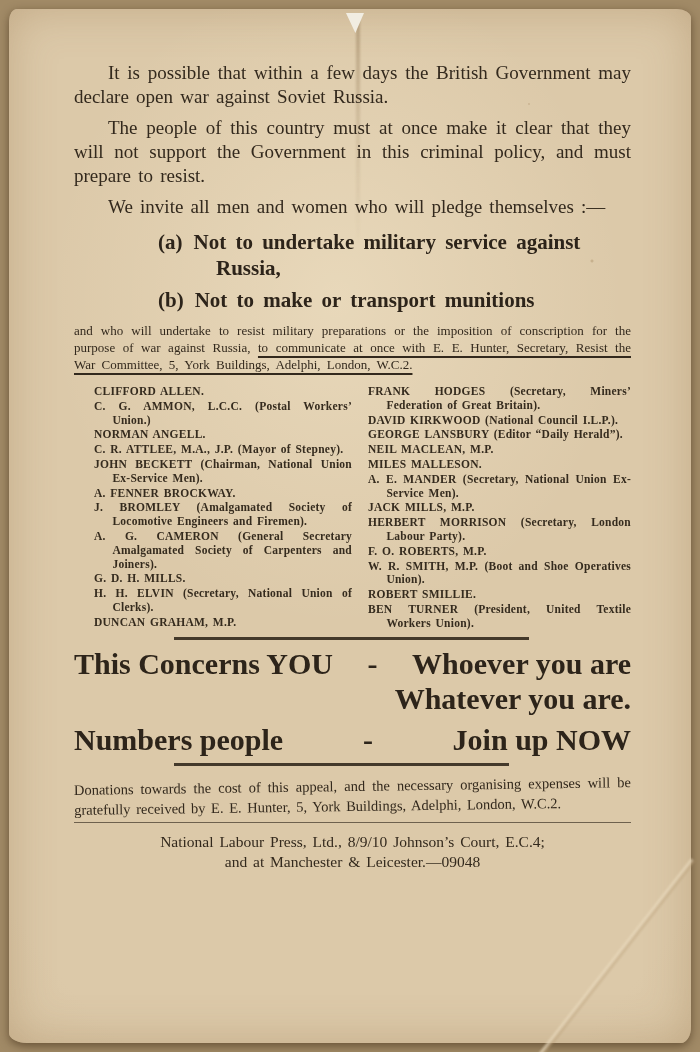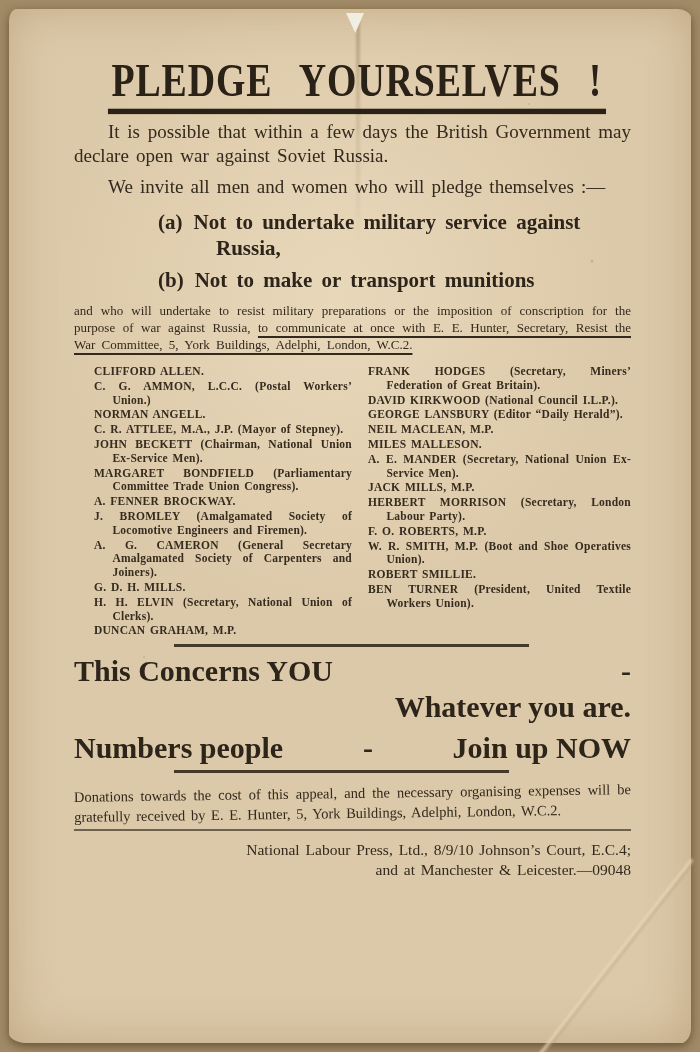"PLEDGE YOURSELVES !" div.title-wrap { html: <div> <span>PLEDGE YOURSELVES !</span> </div> -> none }
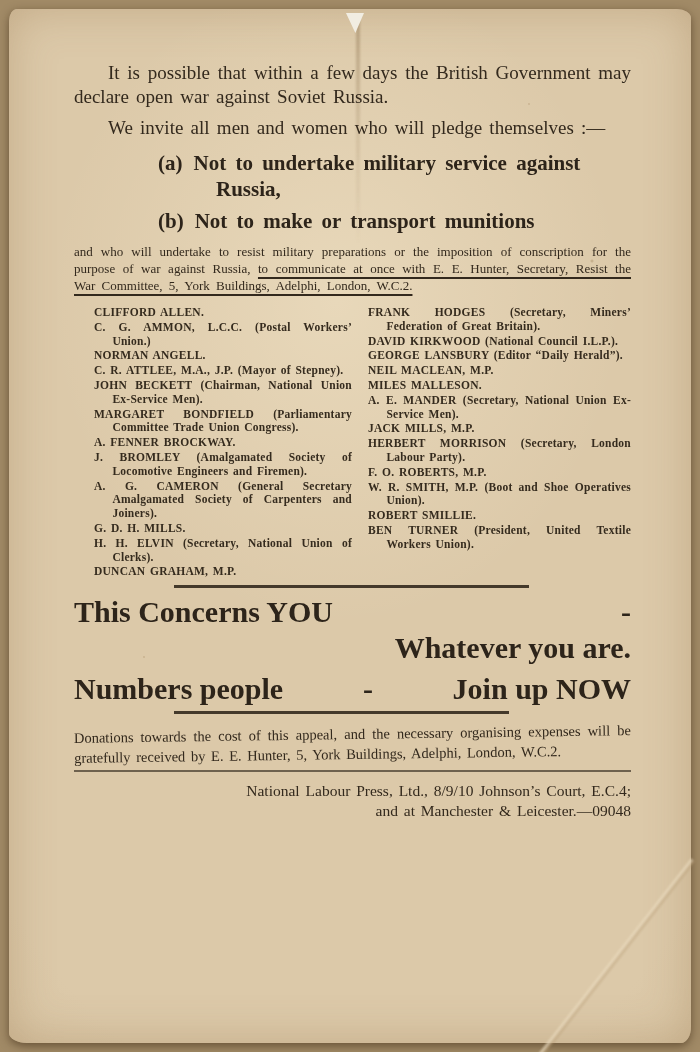"The people of this country" p.bodytext { html: none -> <p>The people of this country must at once make it clear that they will not support the Government in this criminal policy, and must prepare to resist.</p> }
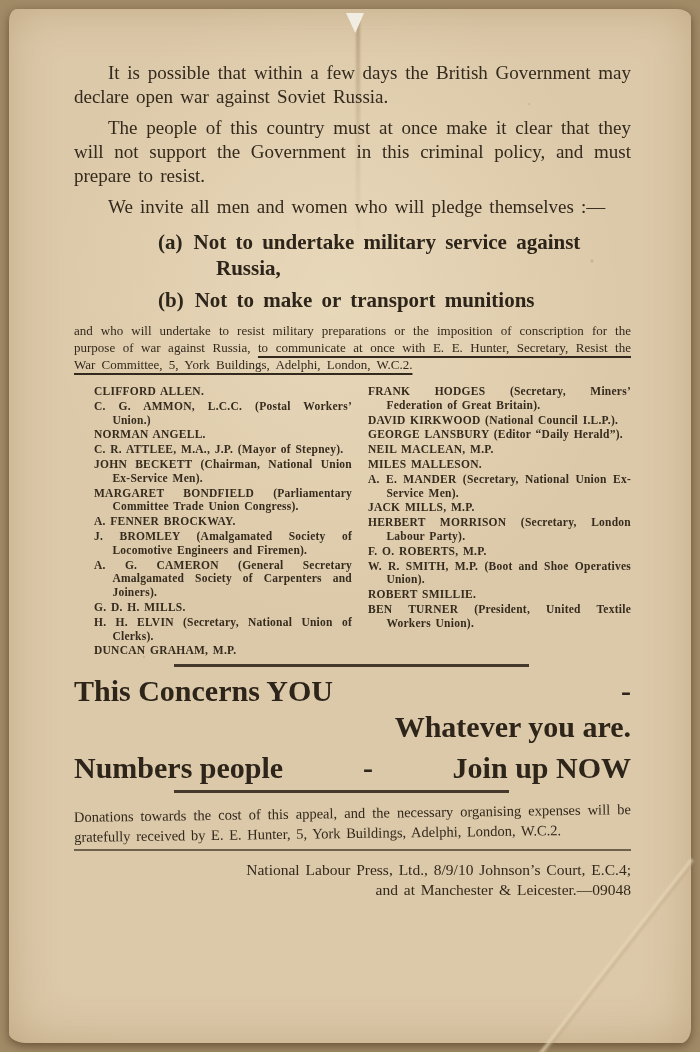"MARGARET BONDFIELD (Parliamentary" div.entry { html: <div>MARGARET BONDFIELD (Parliamentary Committee Trade Union Congress).</div> -> none }
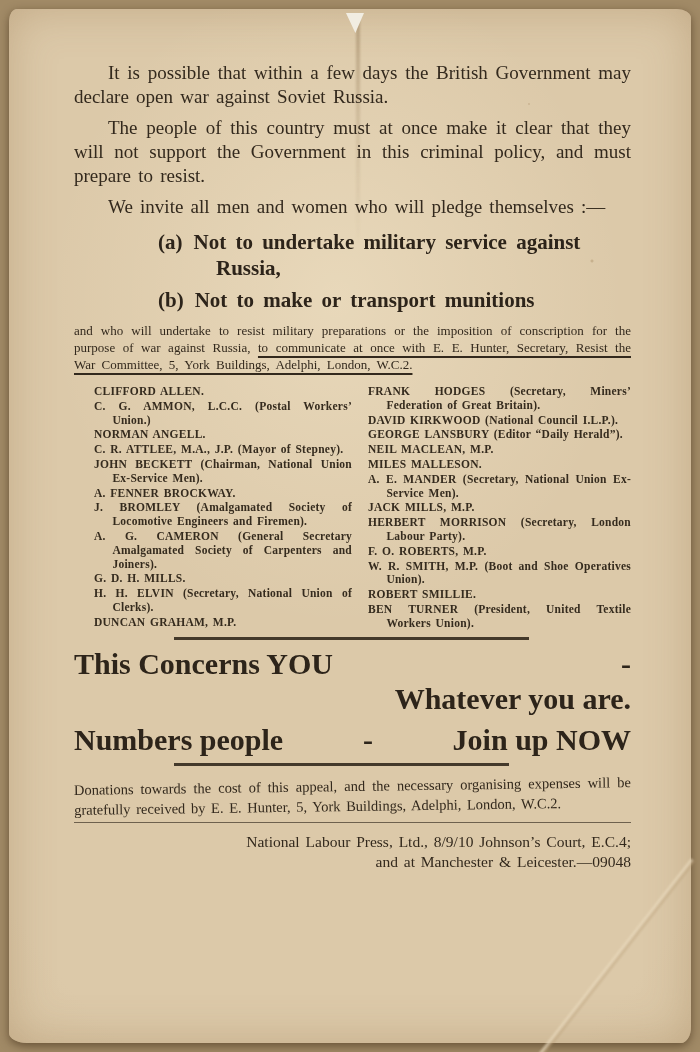"Whoever you are" span { html: none -> <span>Whoever you are</span> }
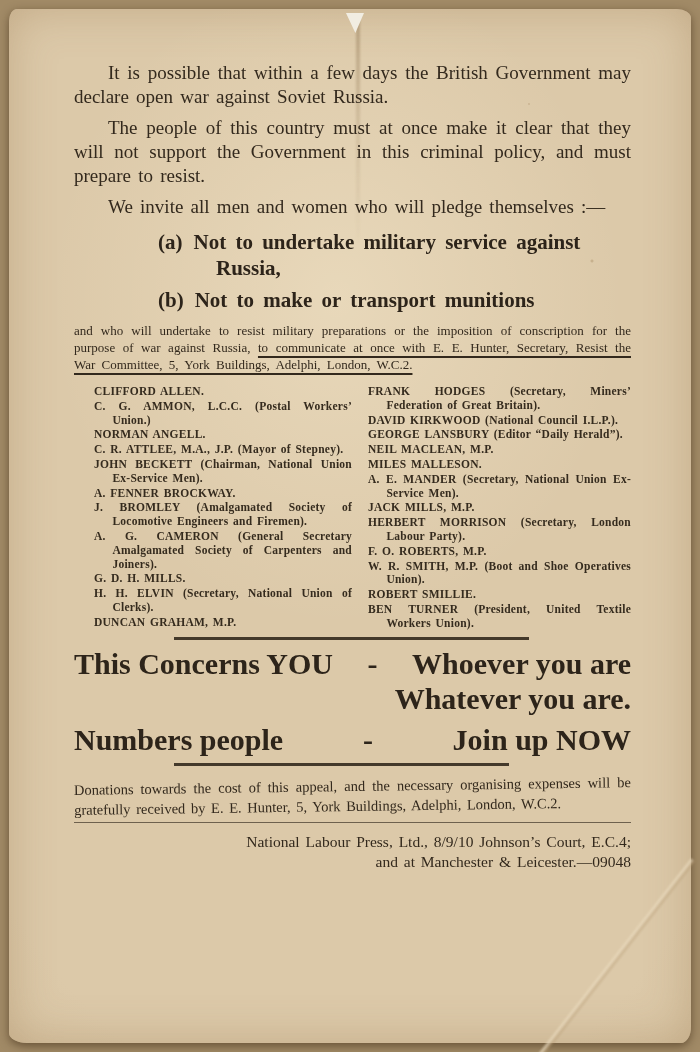"National Labour Press, Ltd., 8/9/10" .printer { text-align: right -> center }
